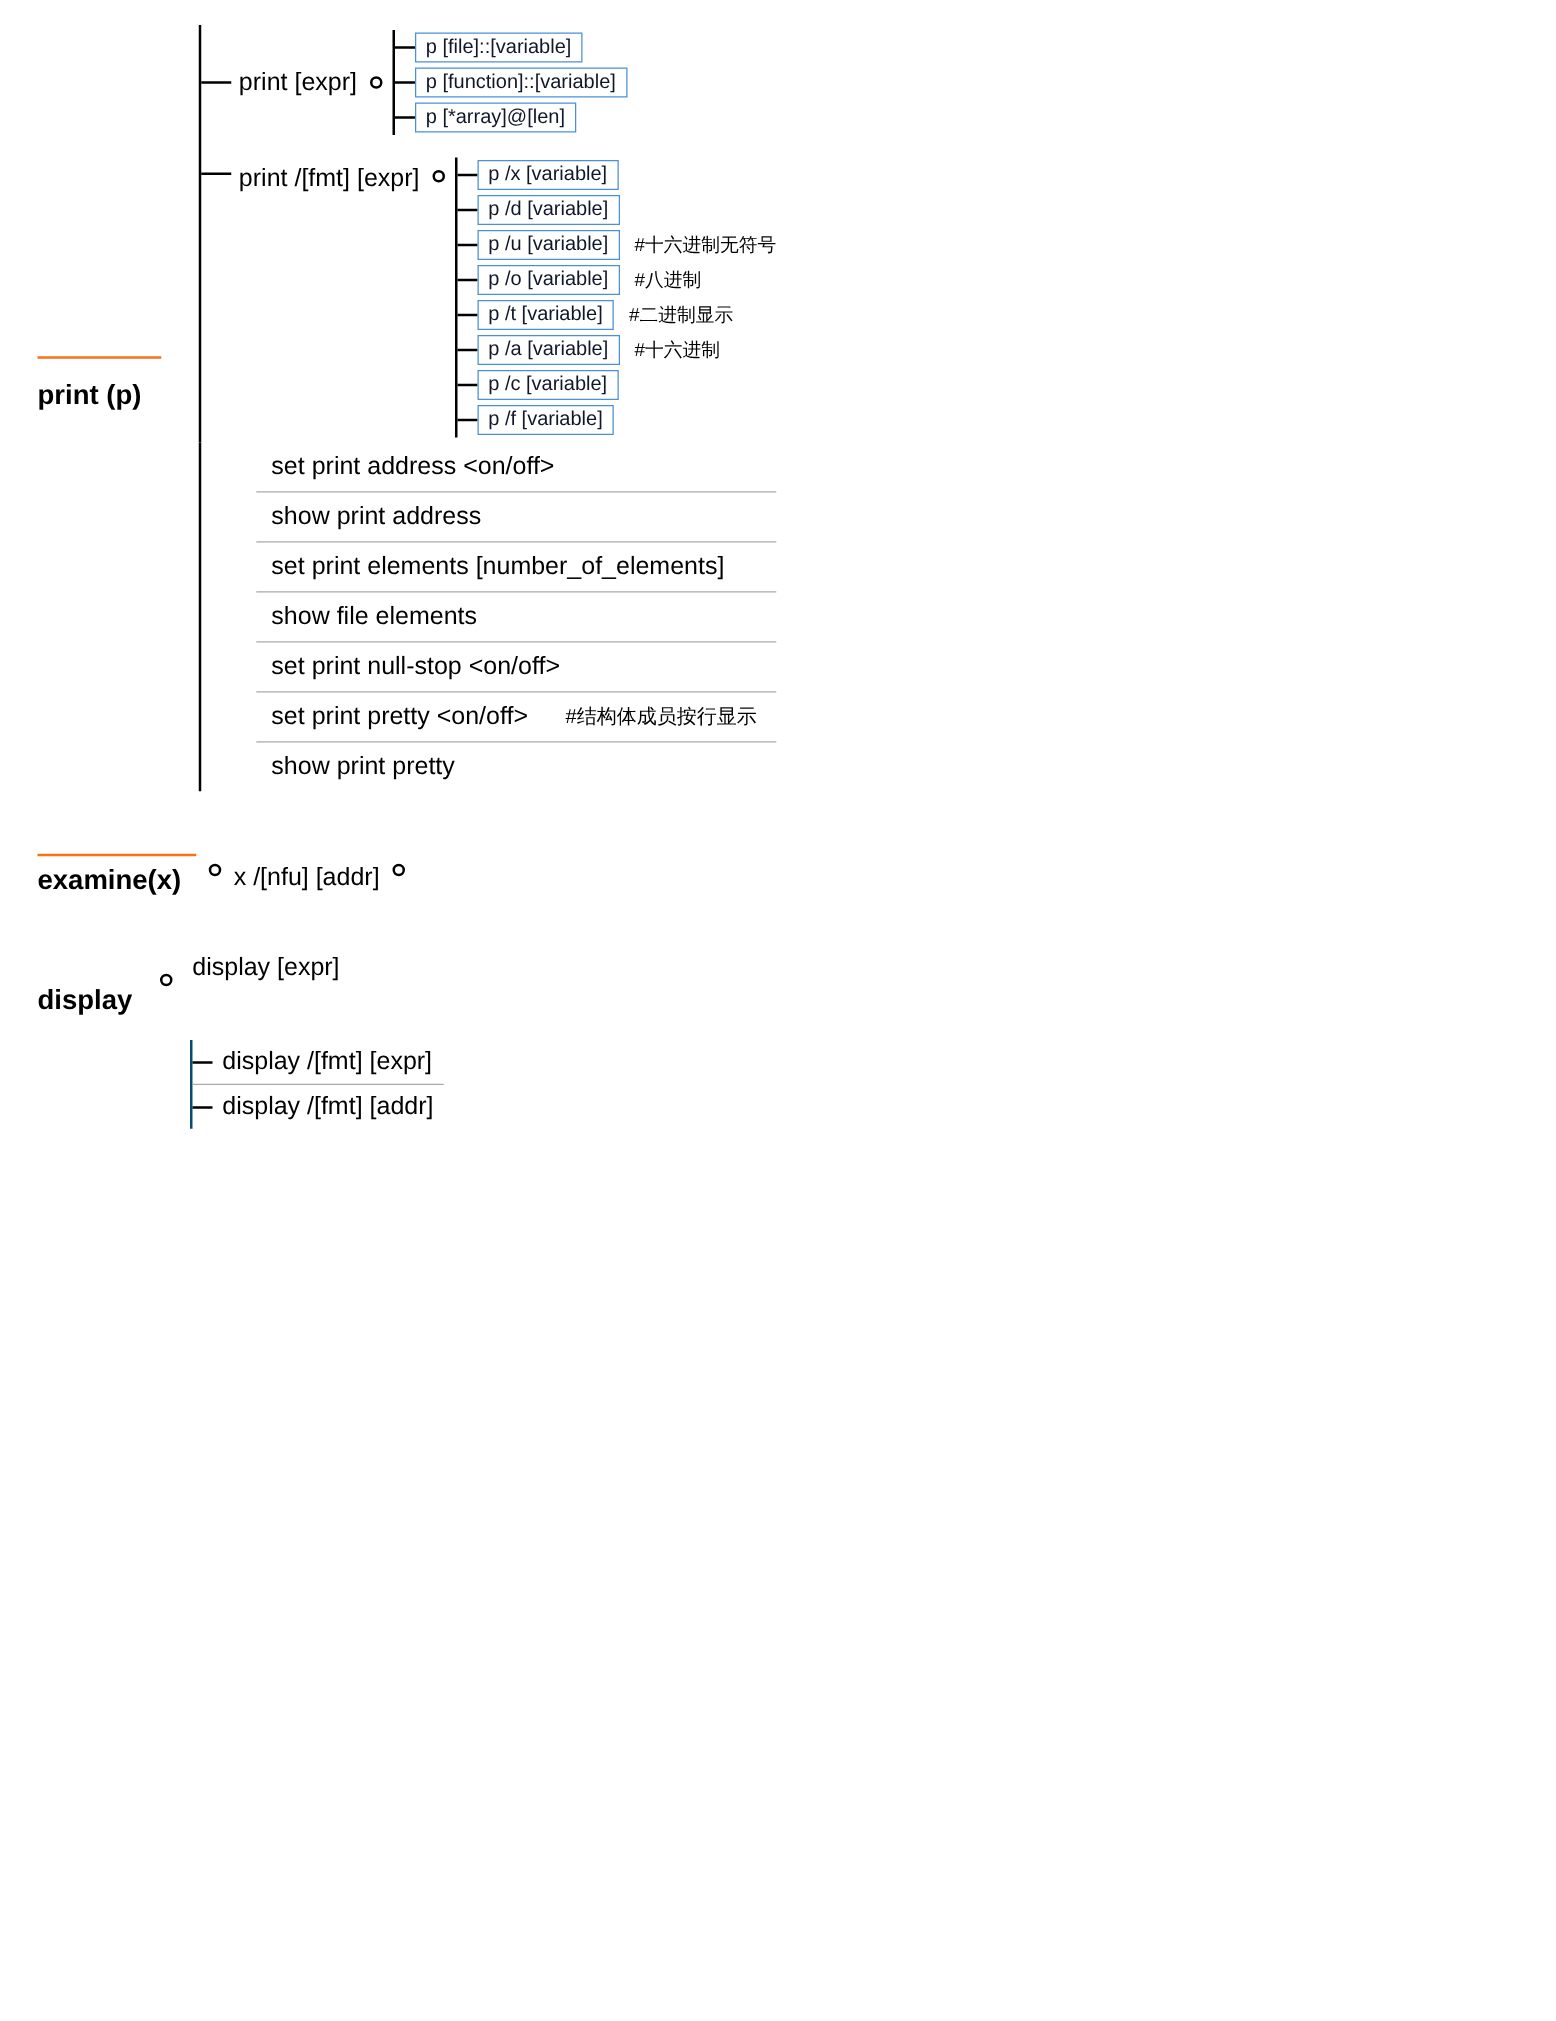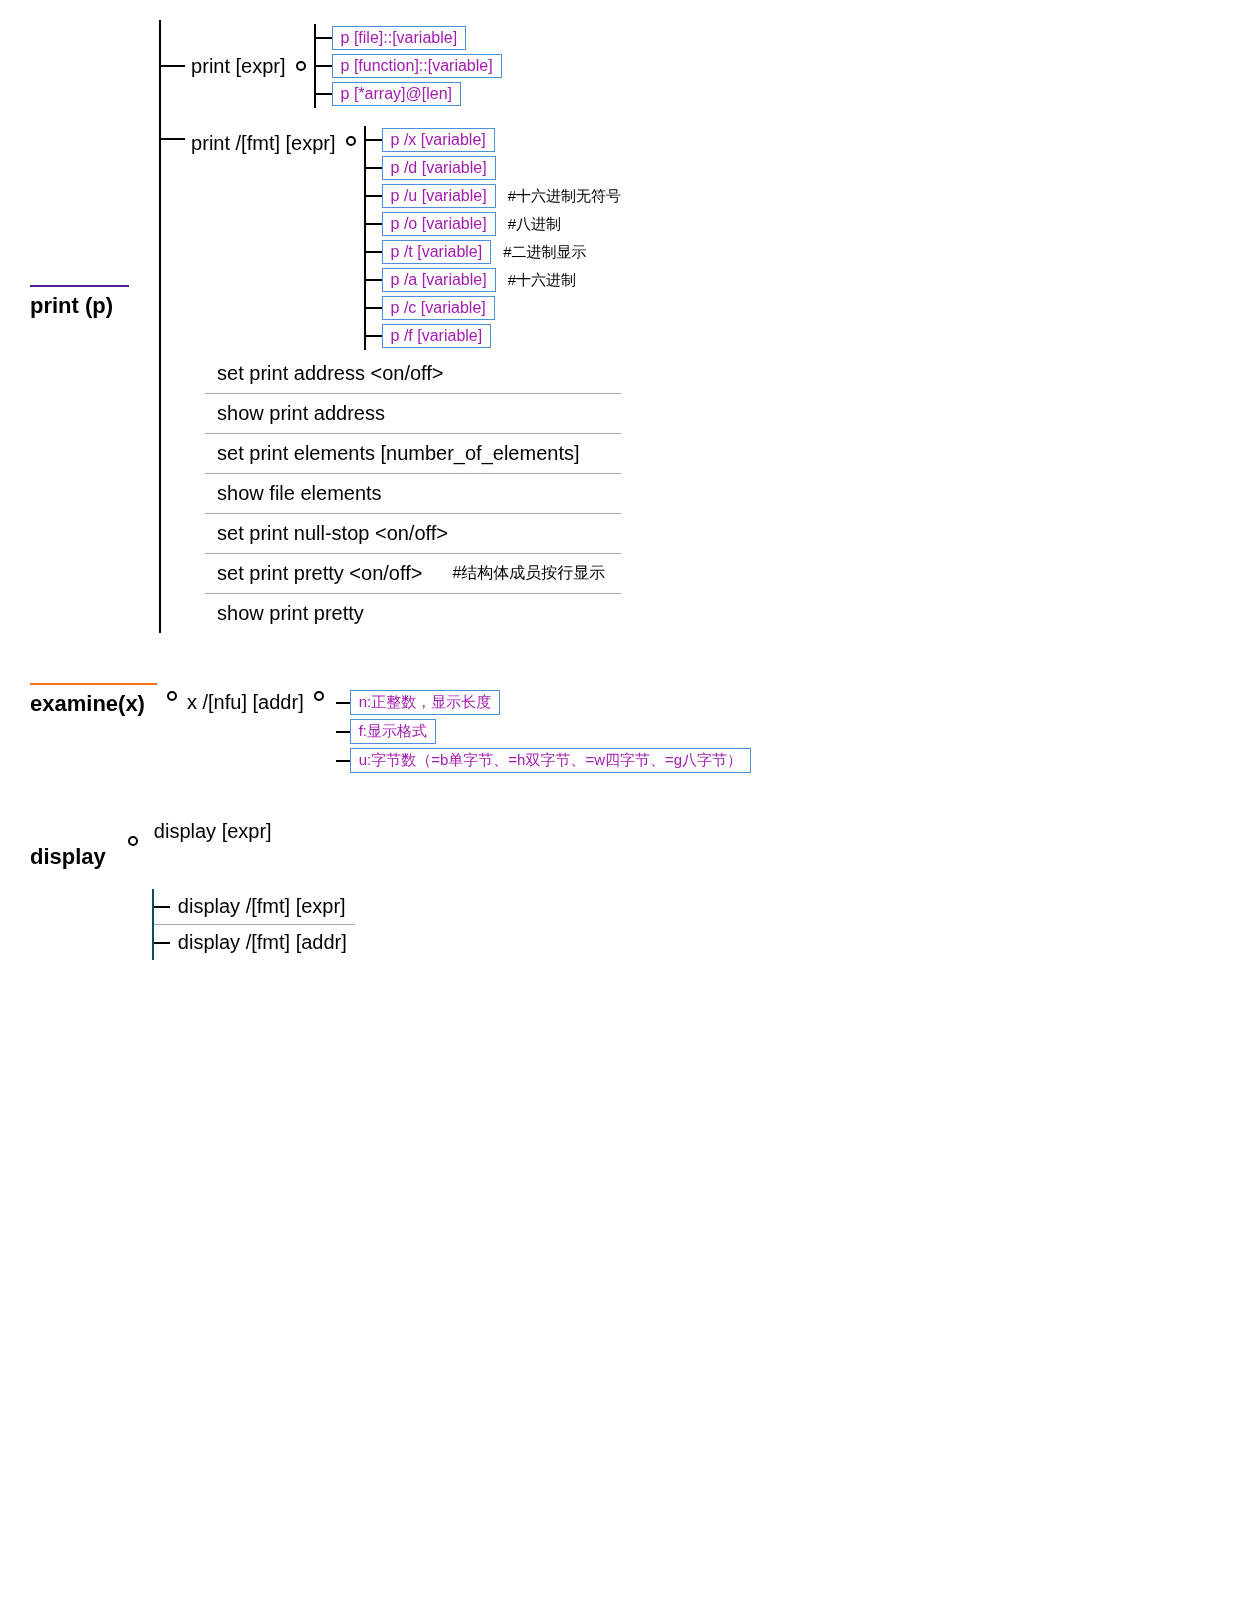"p [file]::[variable]" .blue-box { color: #a21caf -> #0f172a }
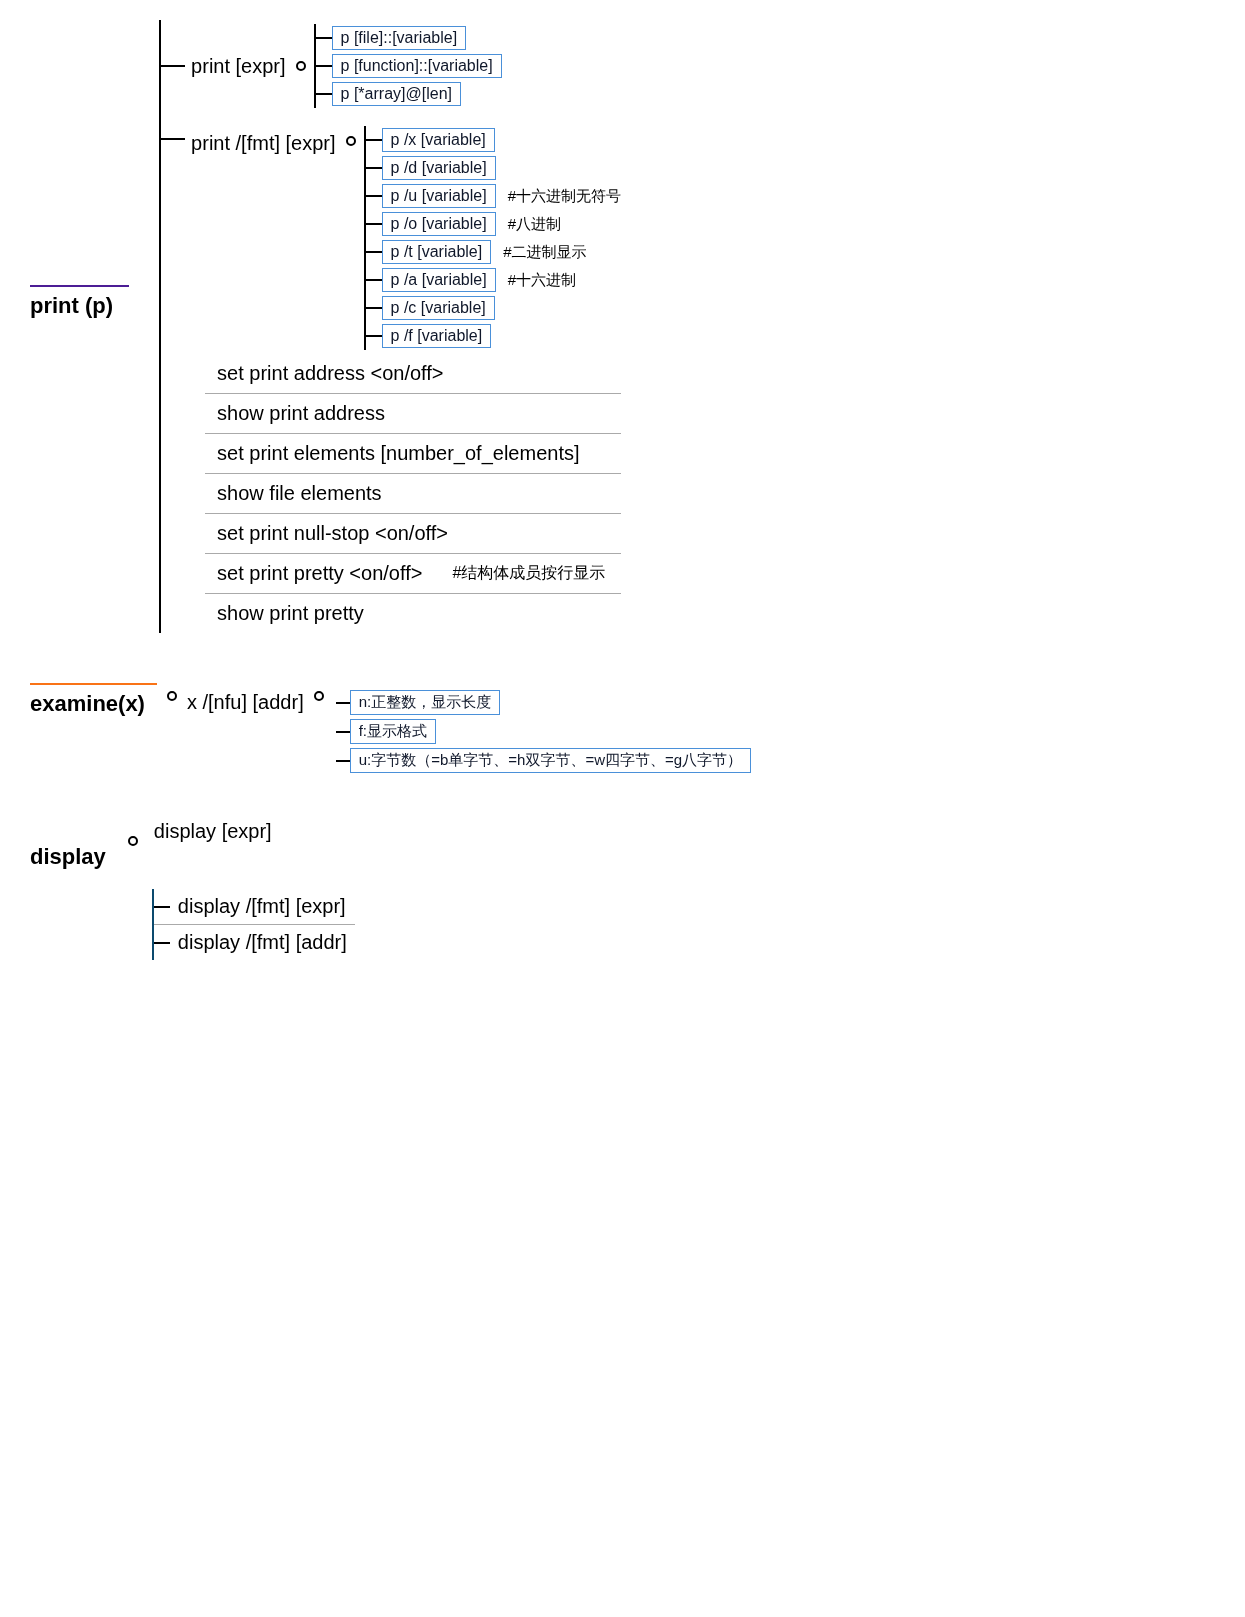"print (p)" .print-p-label { border-top: 2px solid #4c1d95 -> 2px solid #f97316; padding-top: 6px -> 16px }
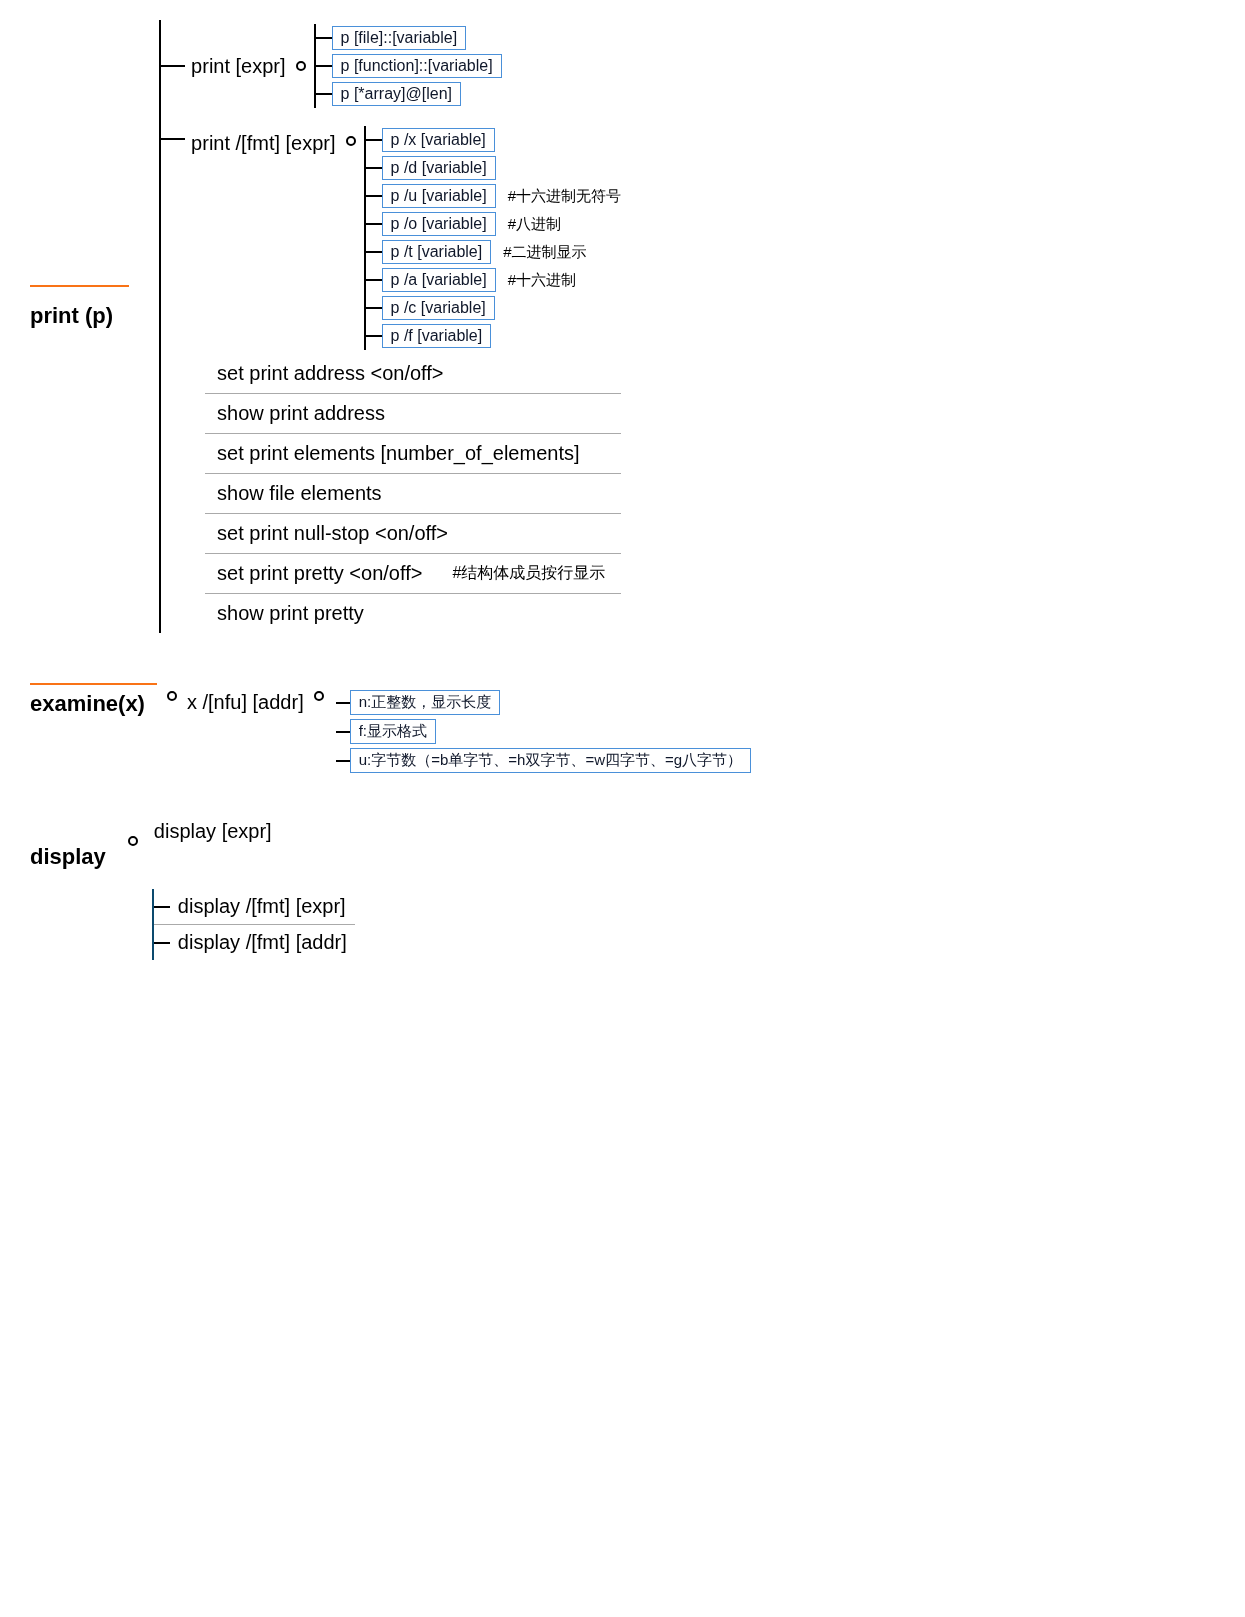"n:正整数，显示长度" div.examine-right { html: <div> <div> <span></span> <span>n:正整数，显示长度</span> </div> <div> <span></span> <span>f:显示格式</span> </div> <div> <span></span> <span>u:字节数（=b单字节、=h双字节、=w四字节、=g八字节）</span> </div> </div> -> none }
